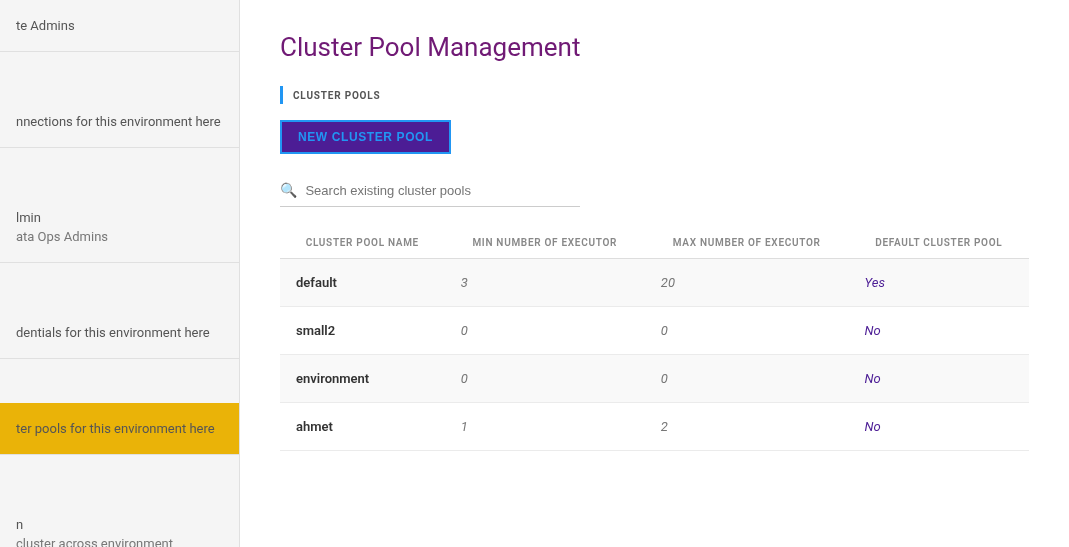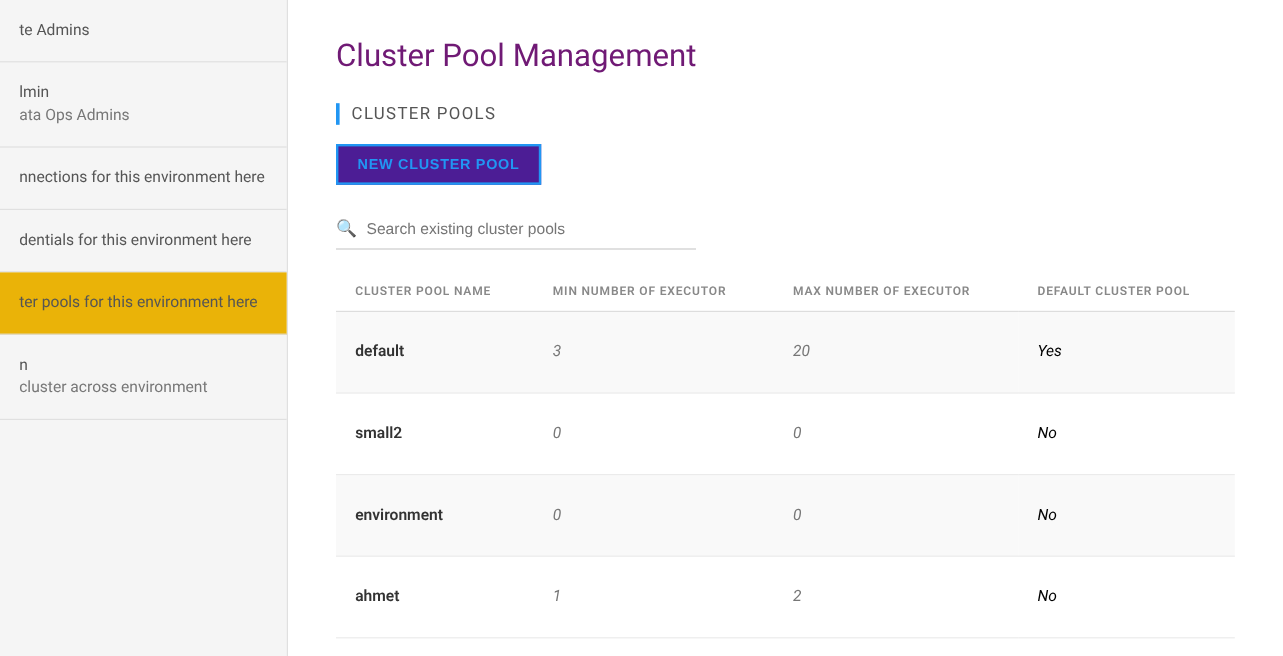"te Admins" .sidebar { gap: none -> 44px }
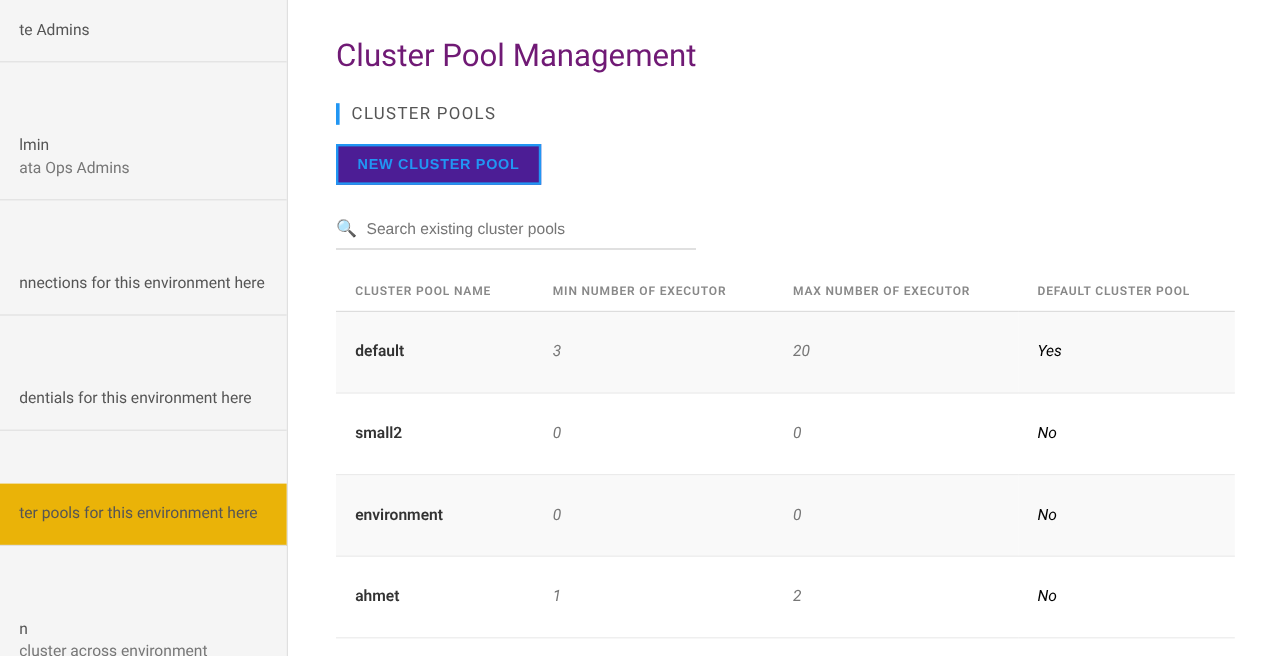"CLUSTER POOLS" .section-title { font-size: 14px -> 10px; font-weight: 400 -> 700 }
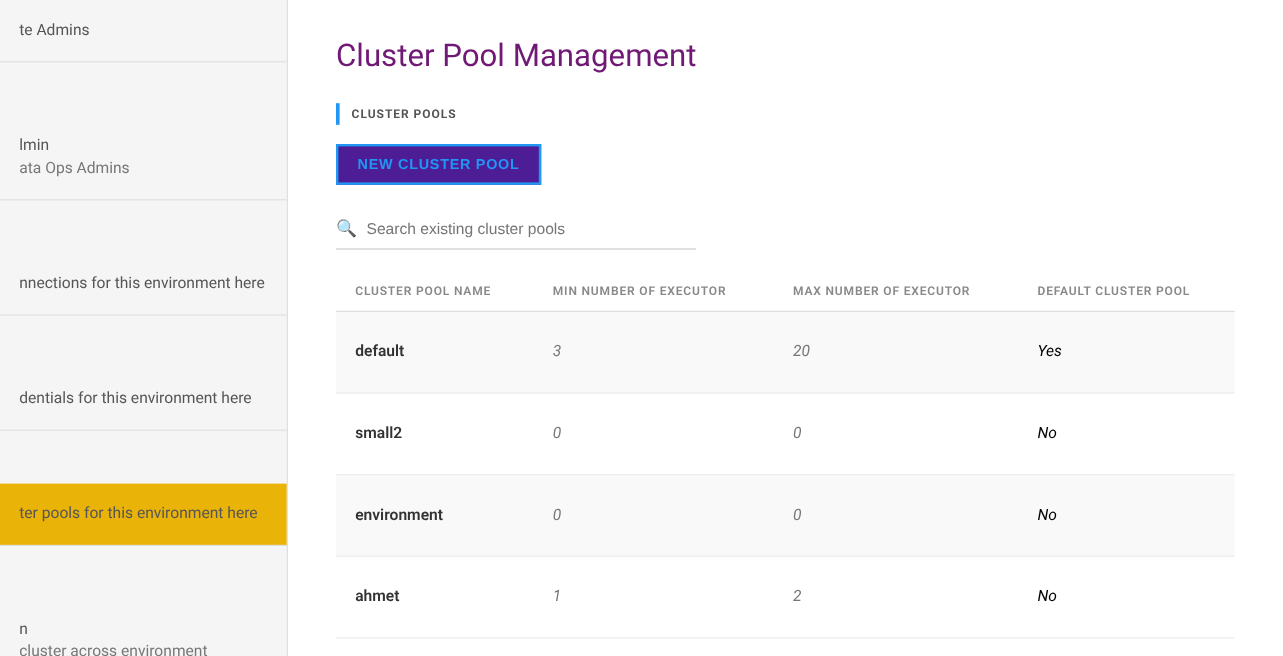"lmin" div.sidebar-item { order: before "nnections for this environment here" -> after "nnections for this environment here" }
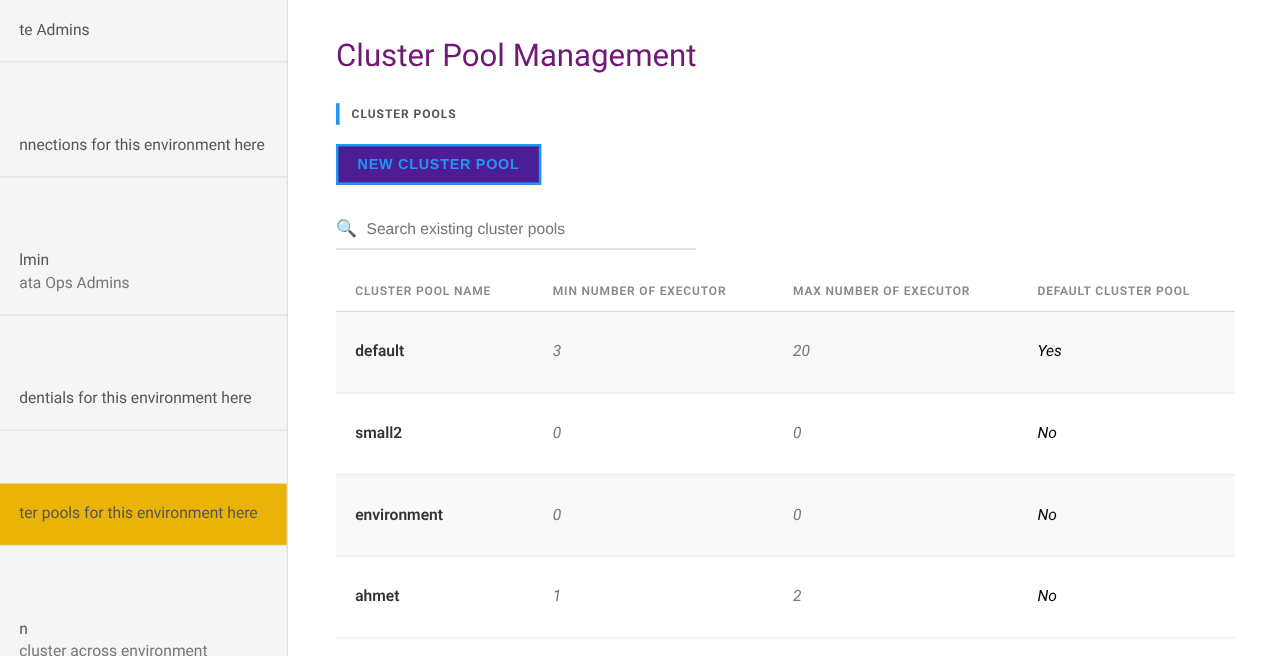"CLUSTER POOL NAME" .cluster-table th { text-align: left -> center }
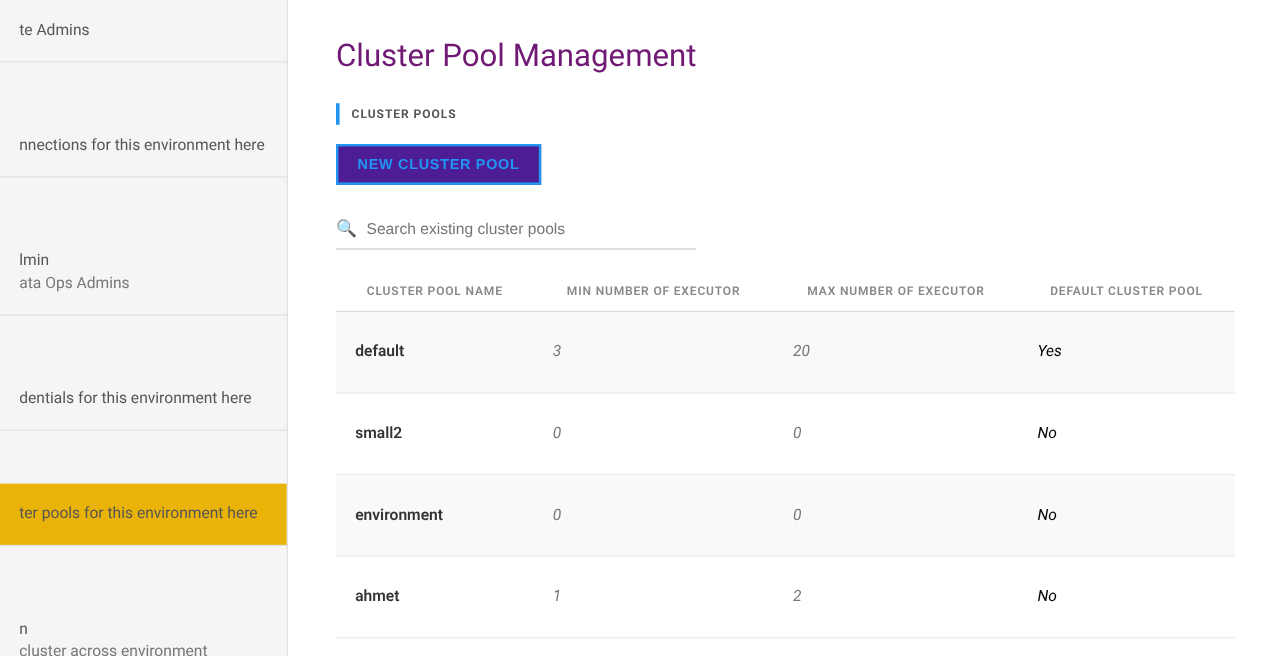"default" .cluster-table td { padding: 26px 16px -> 16px 16px }
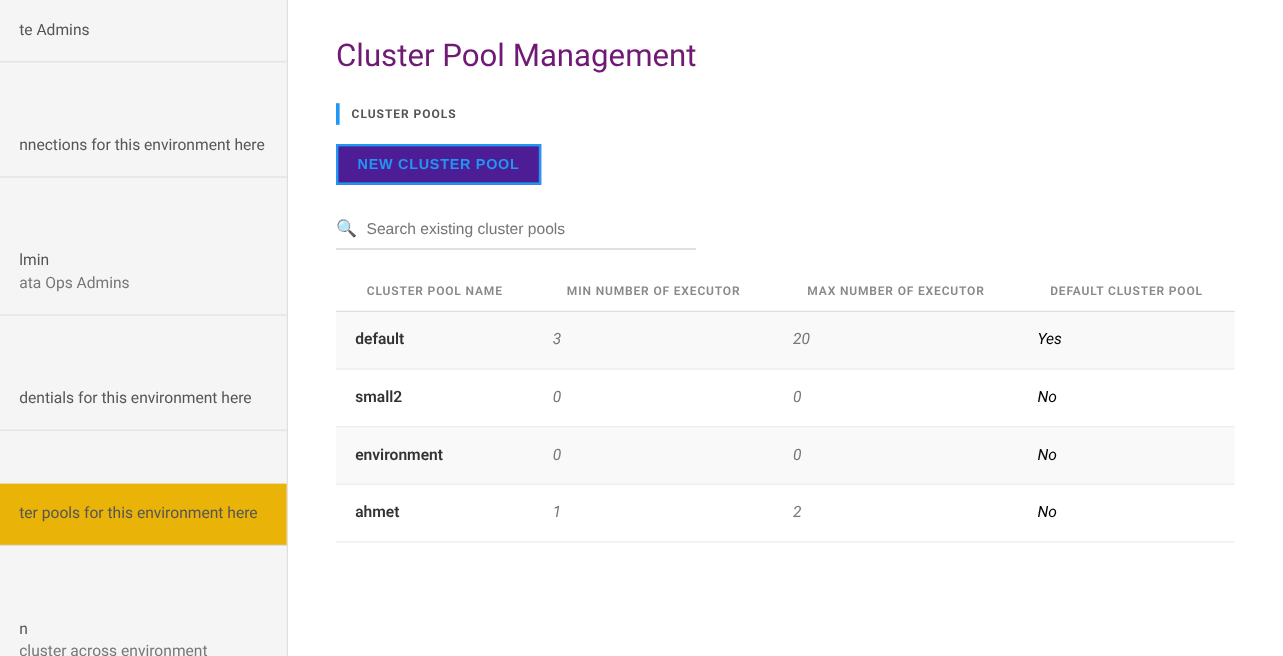"Yes" .cluster-table td.default-col { color: #000000 -> #4c1d95 }
